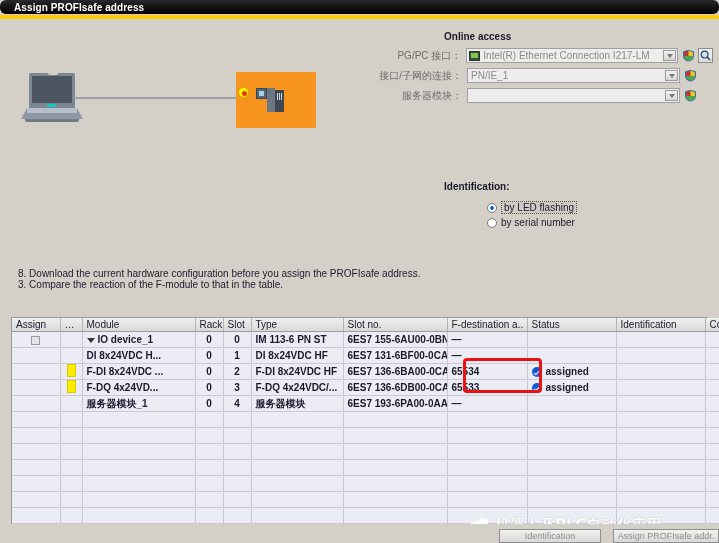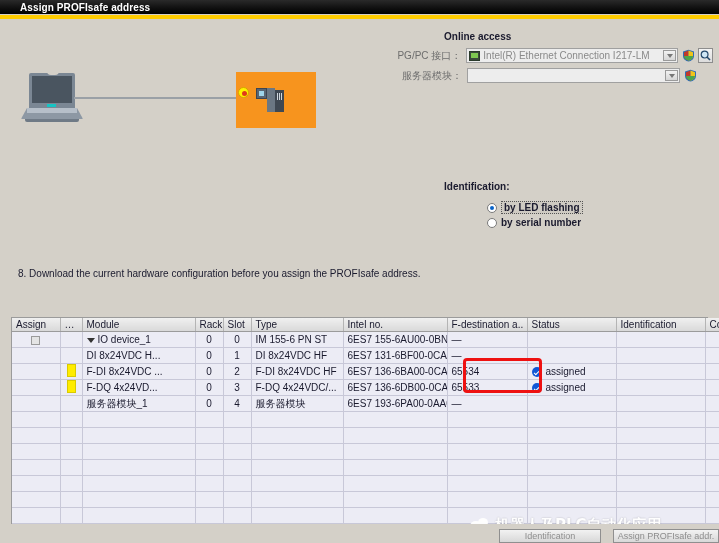"Assign PROFIsafe address" .titlebar { border-radius: none -> 6px; padding-left: 20px -> 14px }
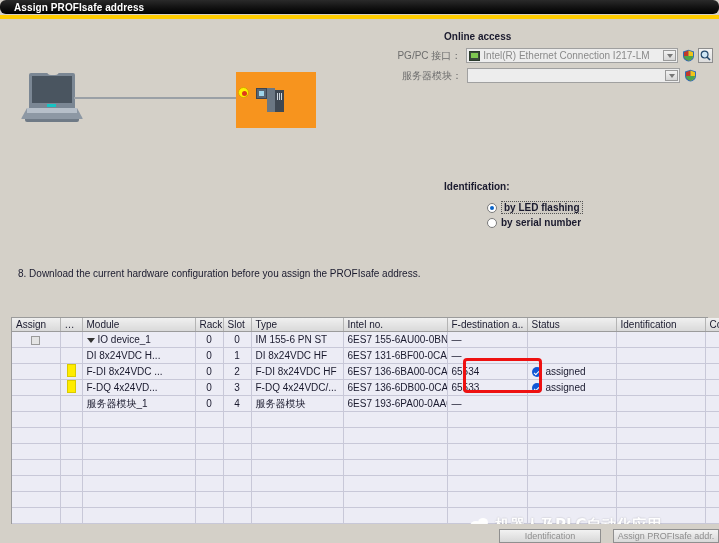"接口/子网的连接：" div.row { html: none -> <div> <div>接口/子网的连接：</div> <div> <div>PN/IE_1</div> <div></div> </div> <div> <svg> <path></path> <path></path> <path></path> <path></path> </svg> </div> </div> }
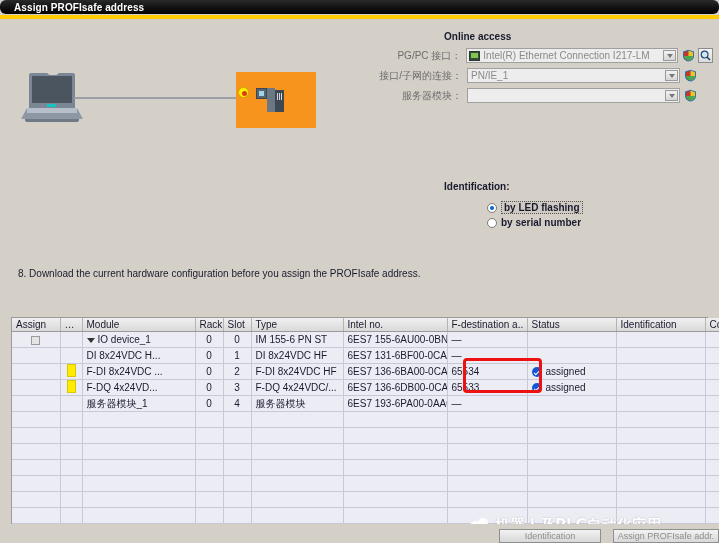"by LED flashing" .rrow { font-weight: bold -> none }
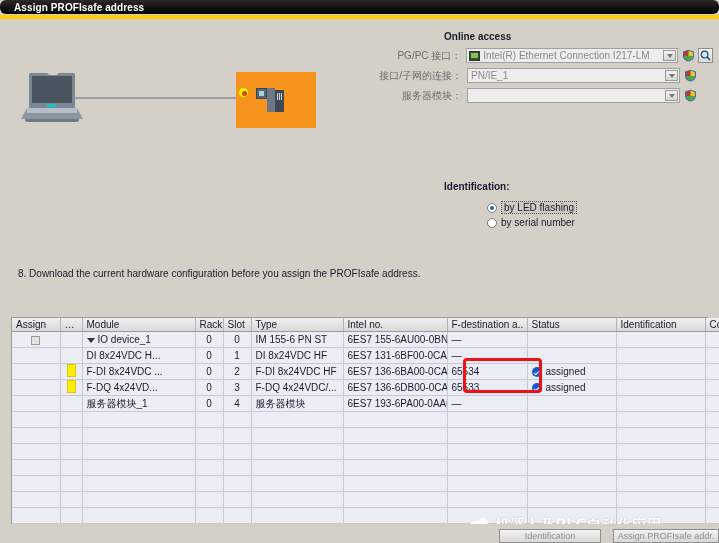"3. Compare the reaction of" div { html: none -> <div>3. Compare the reaction of the F-module to that in the table.</div> }
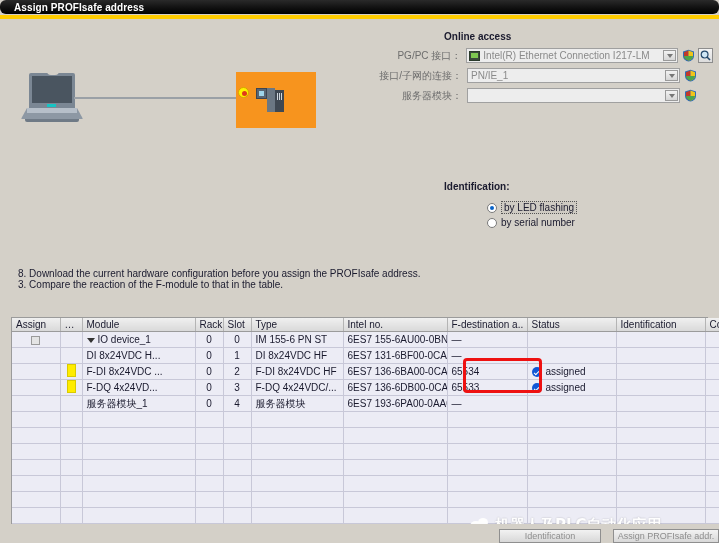"Intel no." th { text: Intel -> Slot }
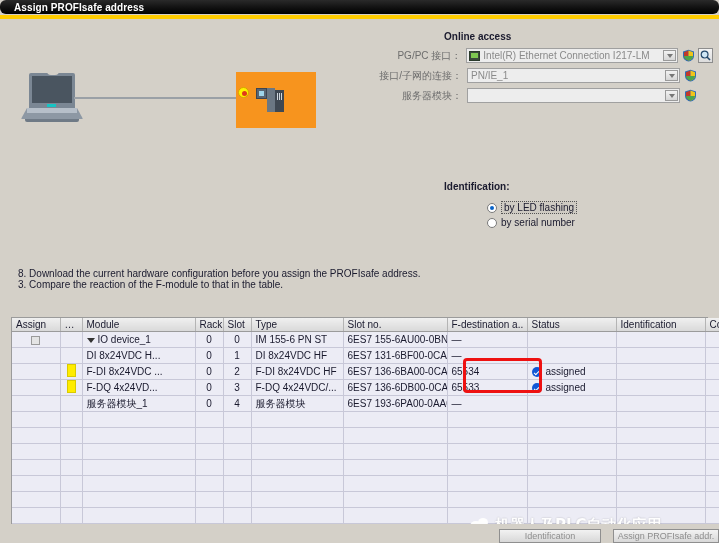"IO device_1" tbody tr.data td { font-weight: none -> bold }
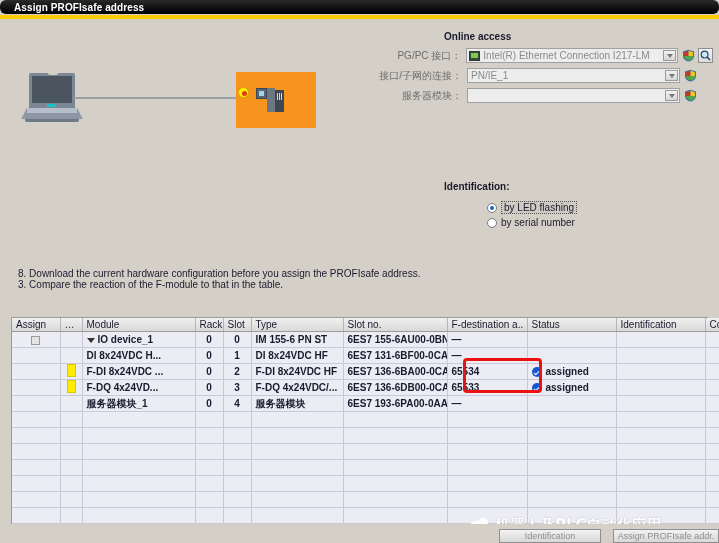"IM 155-6 PN ST" td { text: 155-6 -> 113-6 }
